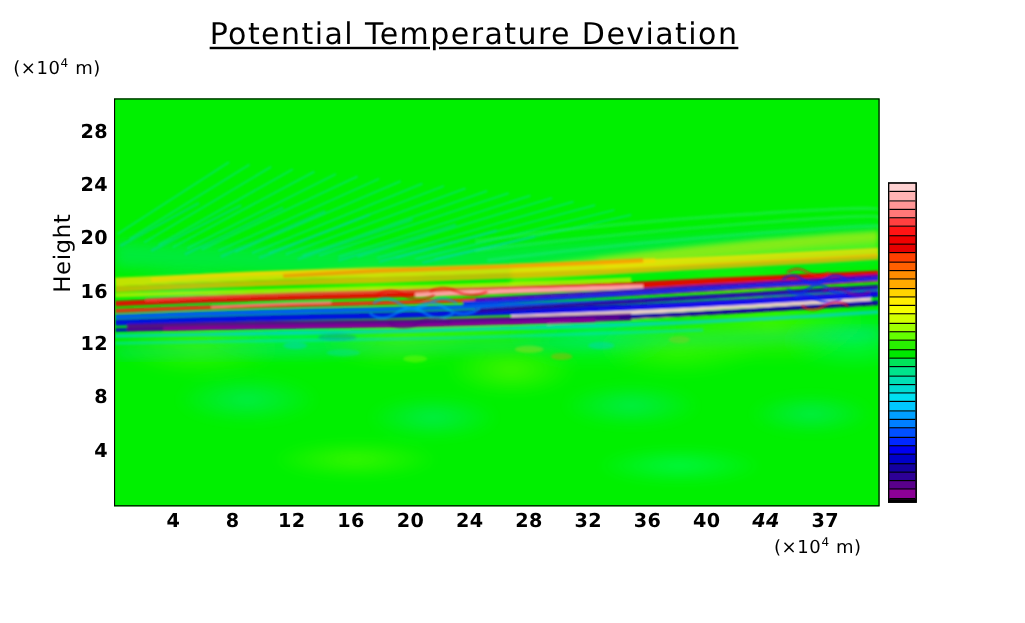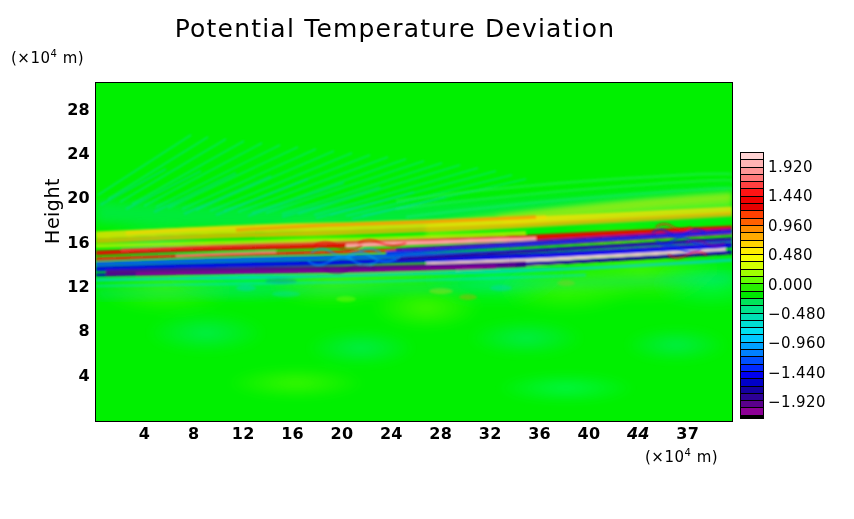"Potential Temperature Deviation" #title { text-decoration: none -> underline }
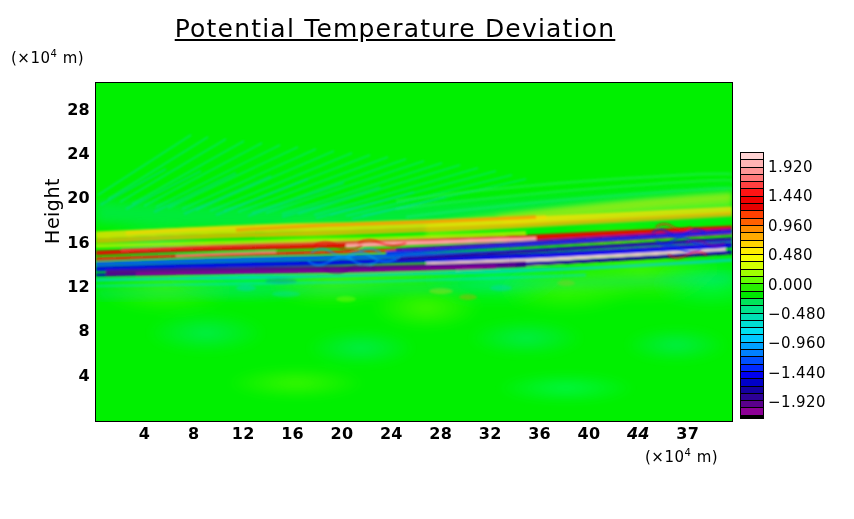"1.920" div { html: <div> <div>1.920</div> <div>1.440</div> <div>0.960</div> <div>0.480</div> <div>0.000</div> <div>−0.480</div> <div>−0.960</div> <div>−1.440</div> <div>−1.920</div> </div> -> none }
